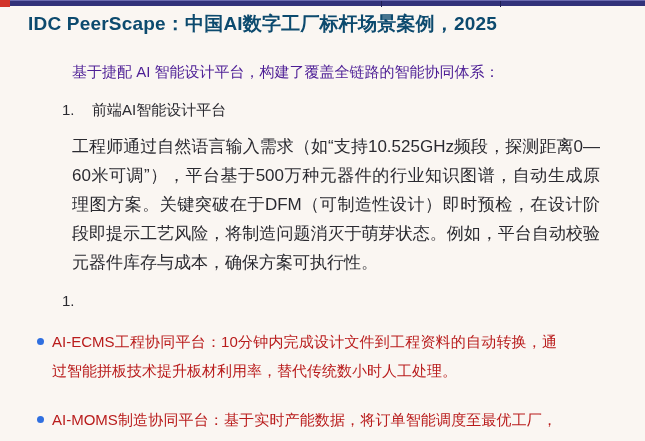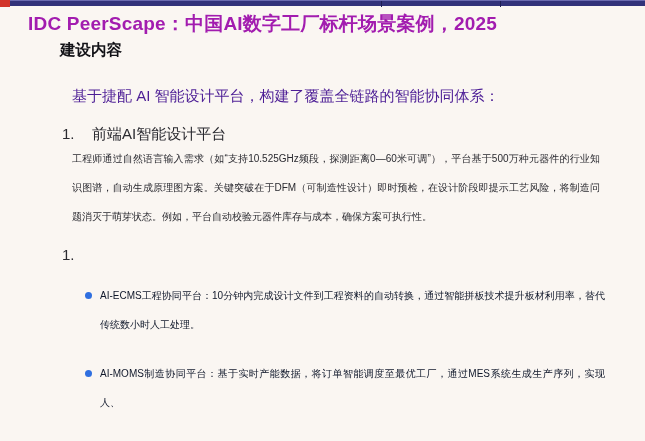"IDC PeerScape：中国AI数字工厂标杆场景案例，2025" .doc-title { color: #a21caf -> #0c4a6e }
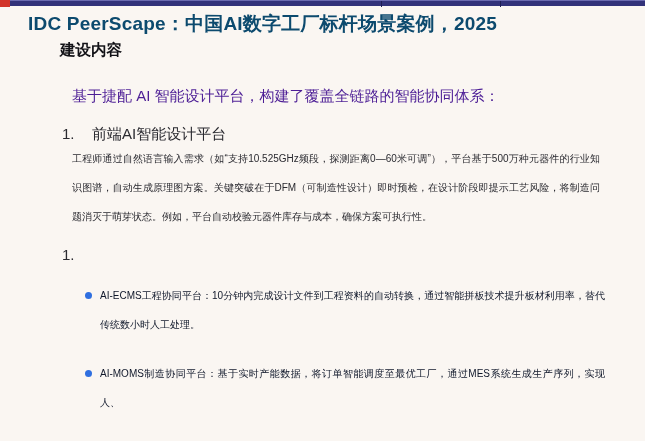"建设内容" h2.section-heading { html: <h2>建设内容</h2> -> none }
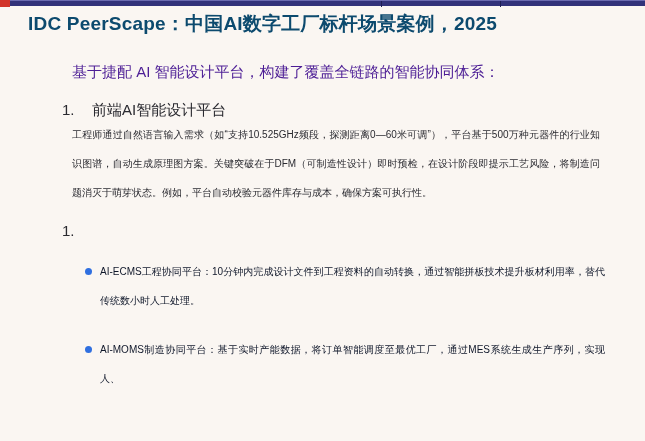"工程师通过自然语言输入需求（如“支持10.525GHz频段，探测距离0—60米可" .body-para { font-size: 10px -> 17px; margin: 0 0 0 72px -> 12px 0 0 72px }
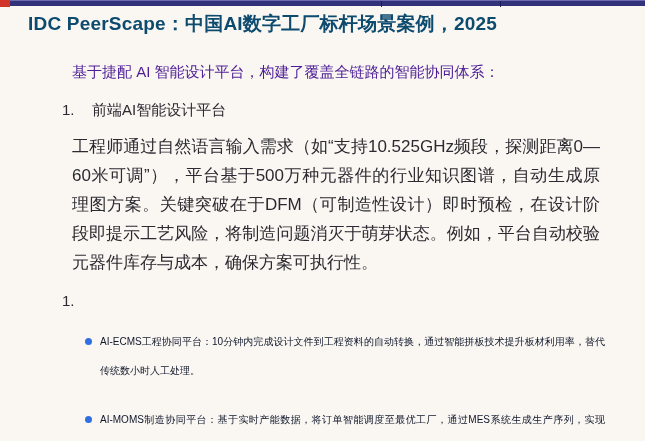"AI-ECMS工程协同平台：10分钟内完成设计文件到工程资料的自动转换，通过智能" .bullet-item { color: #0f172a -> #b91c1c; font-size: 10px -> 15px; margin: 16px 0 0 100px -> 16px 0 0 52px }
